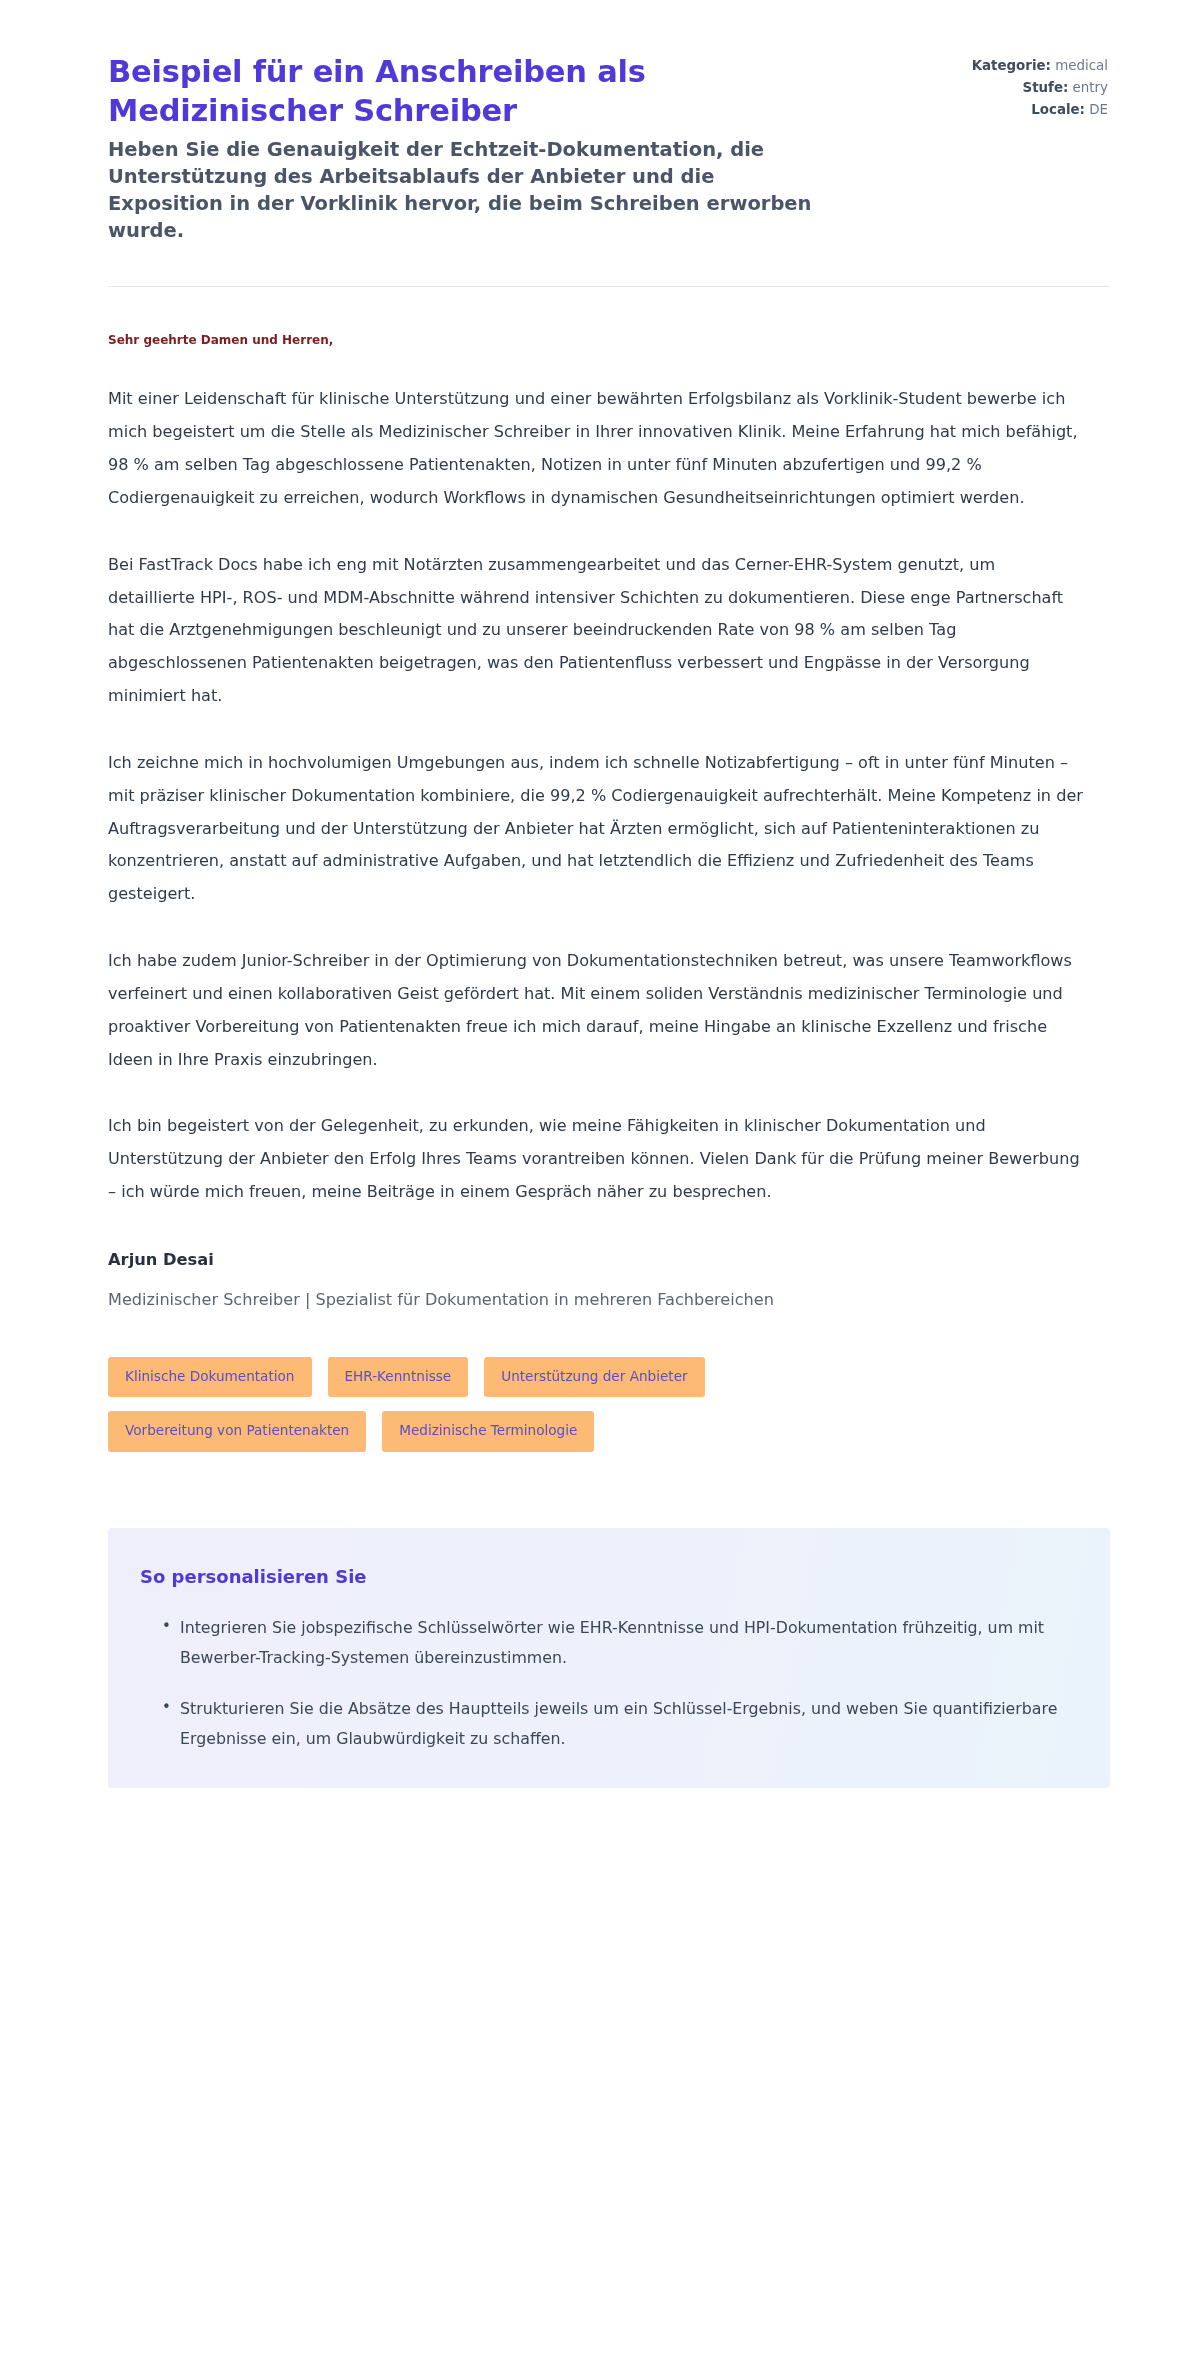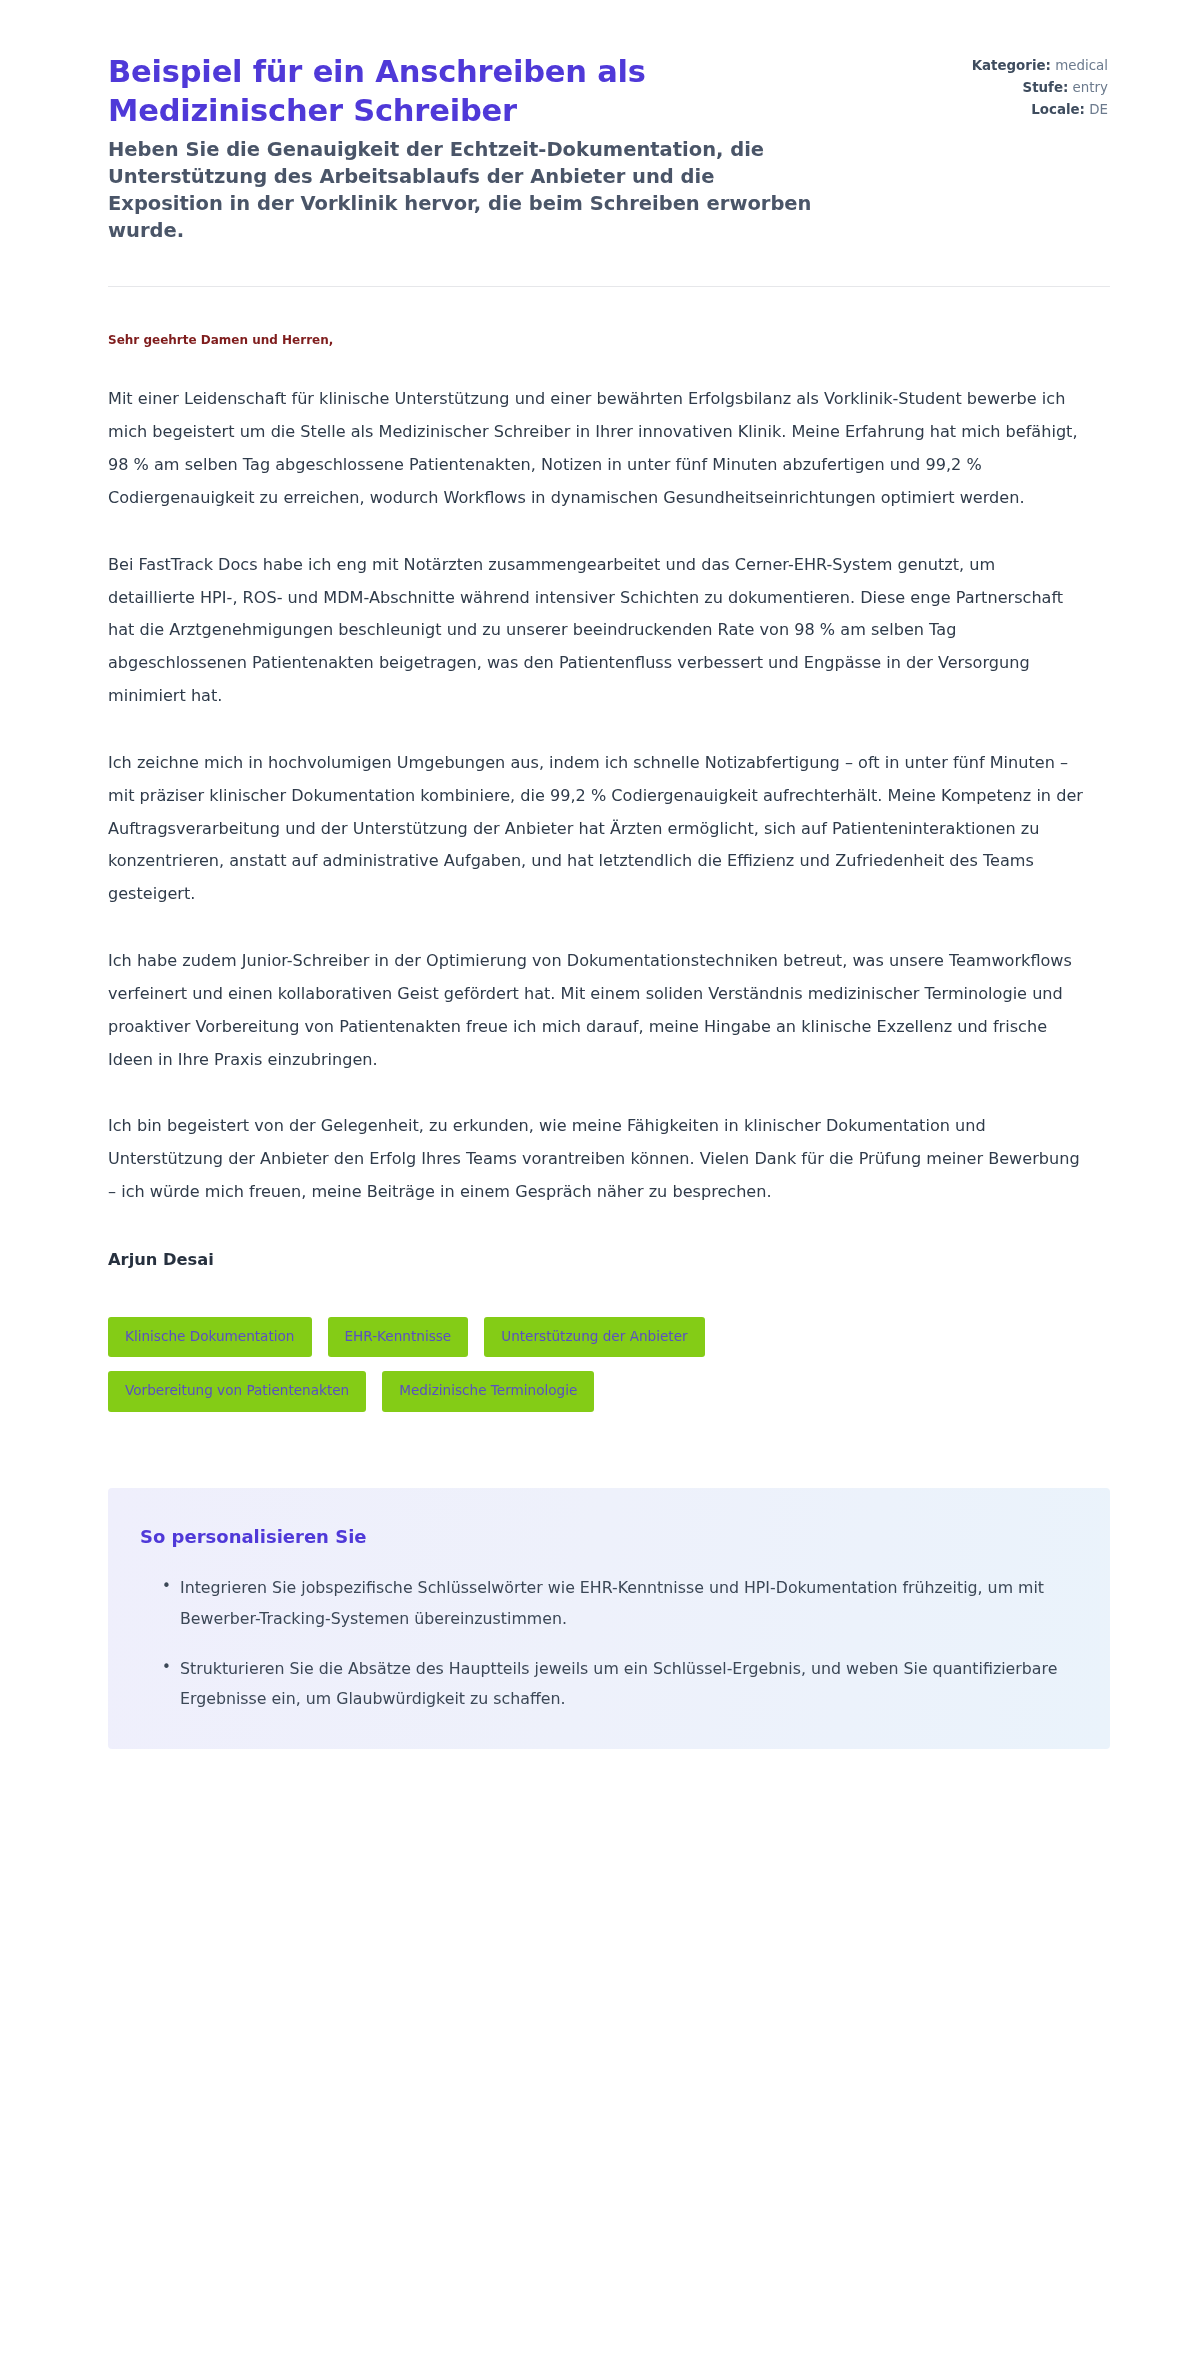"Medizinischer Schreiber | Spezialist für" p.sig-role { html: none -> <p>Medizinischer Schreiber | Spezialist für Dokumentation in mehreren Fachbereichen</p> }
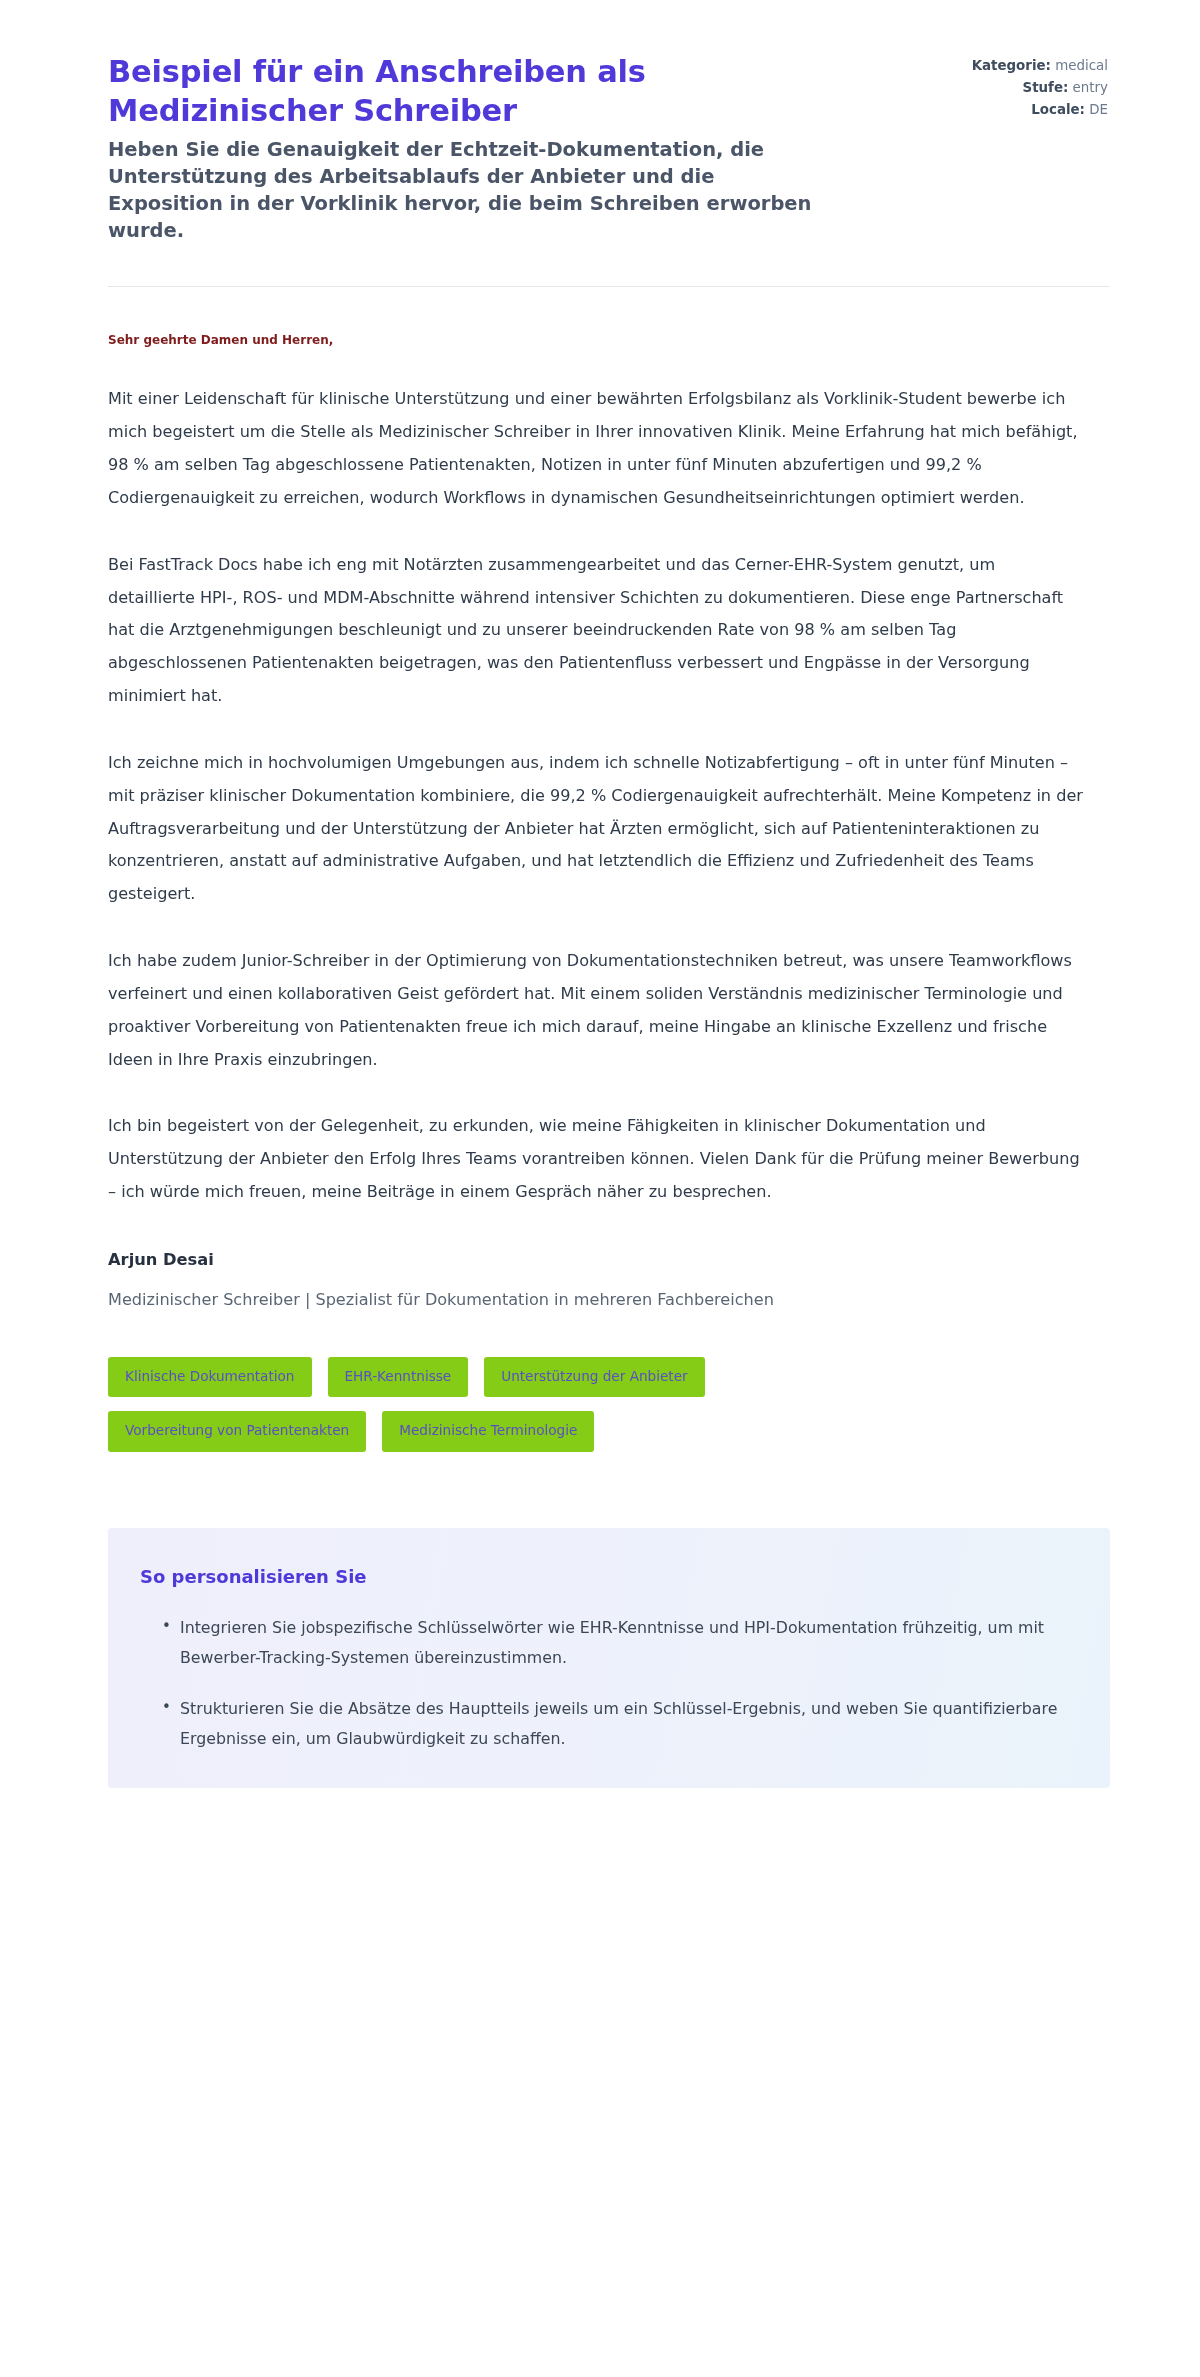"Klinische Dokumentation" .tag { background: #84cc16 -> #fdba74 }
